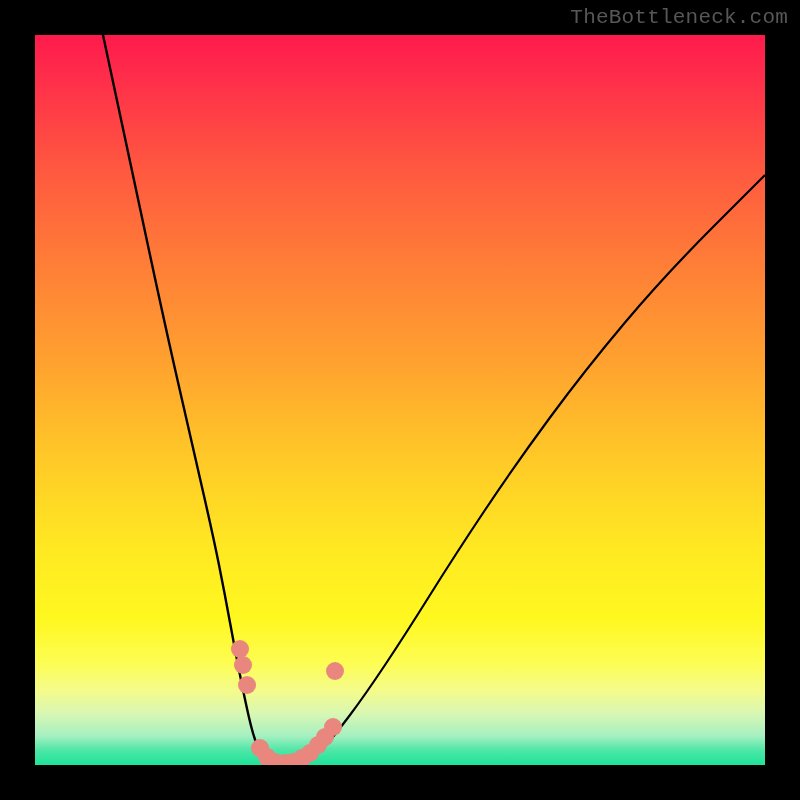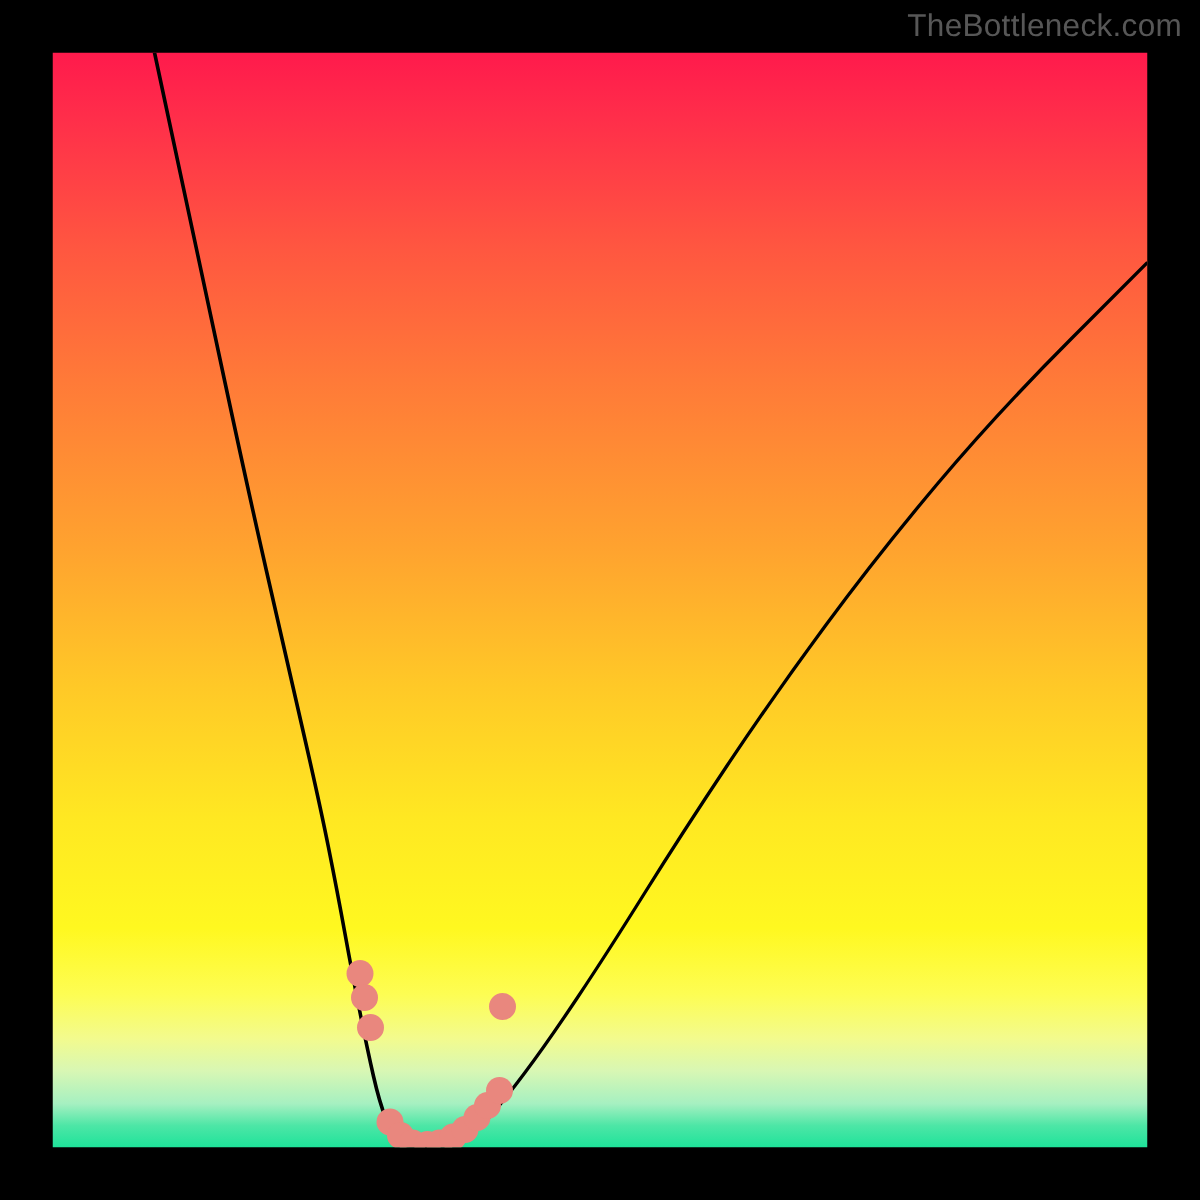"TheBottleneck.com" .watermark { font-family: none -> Liberation Mono, monospace }
